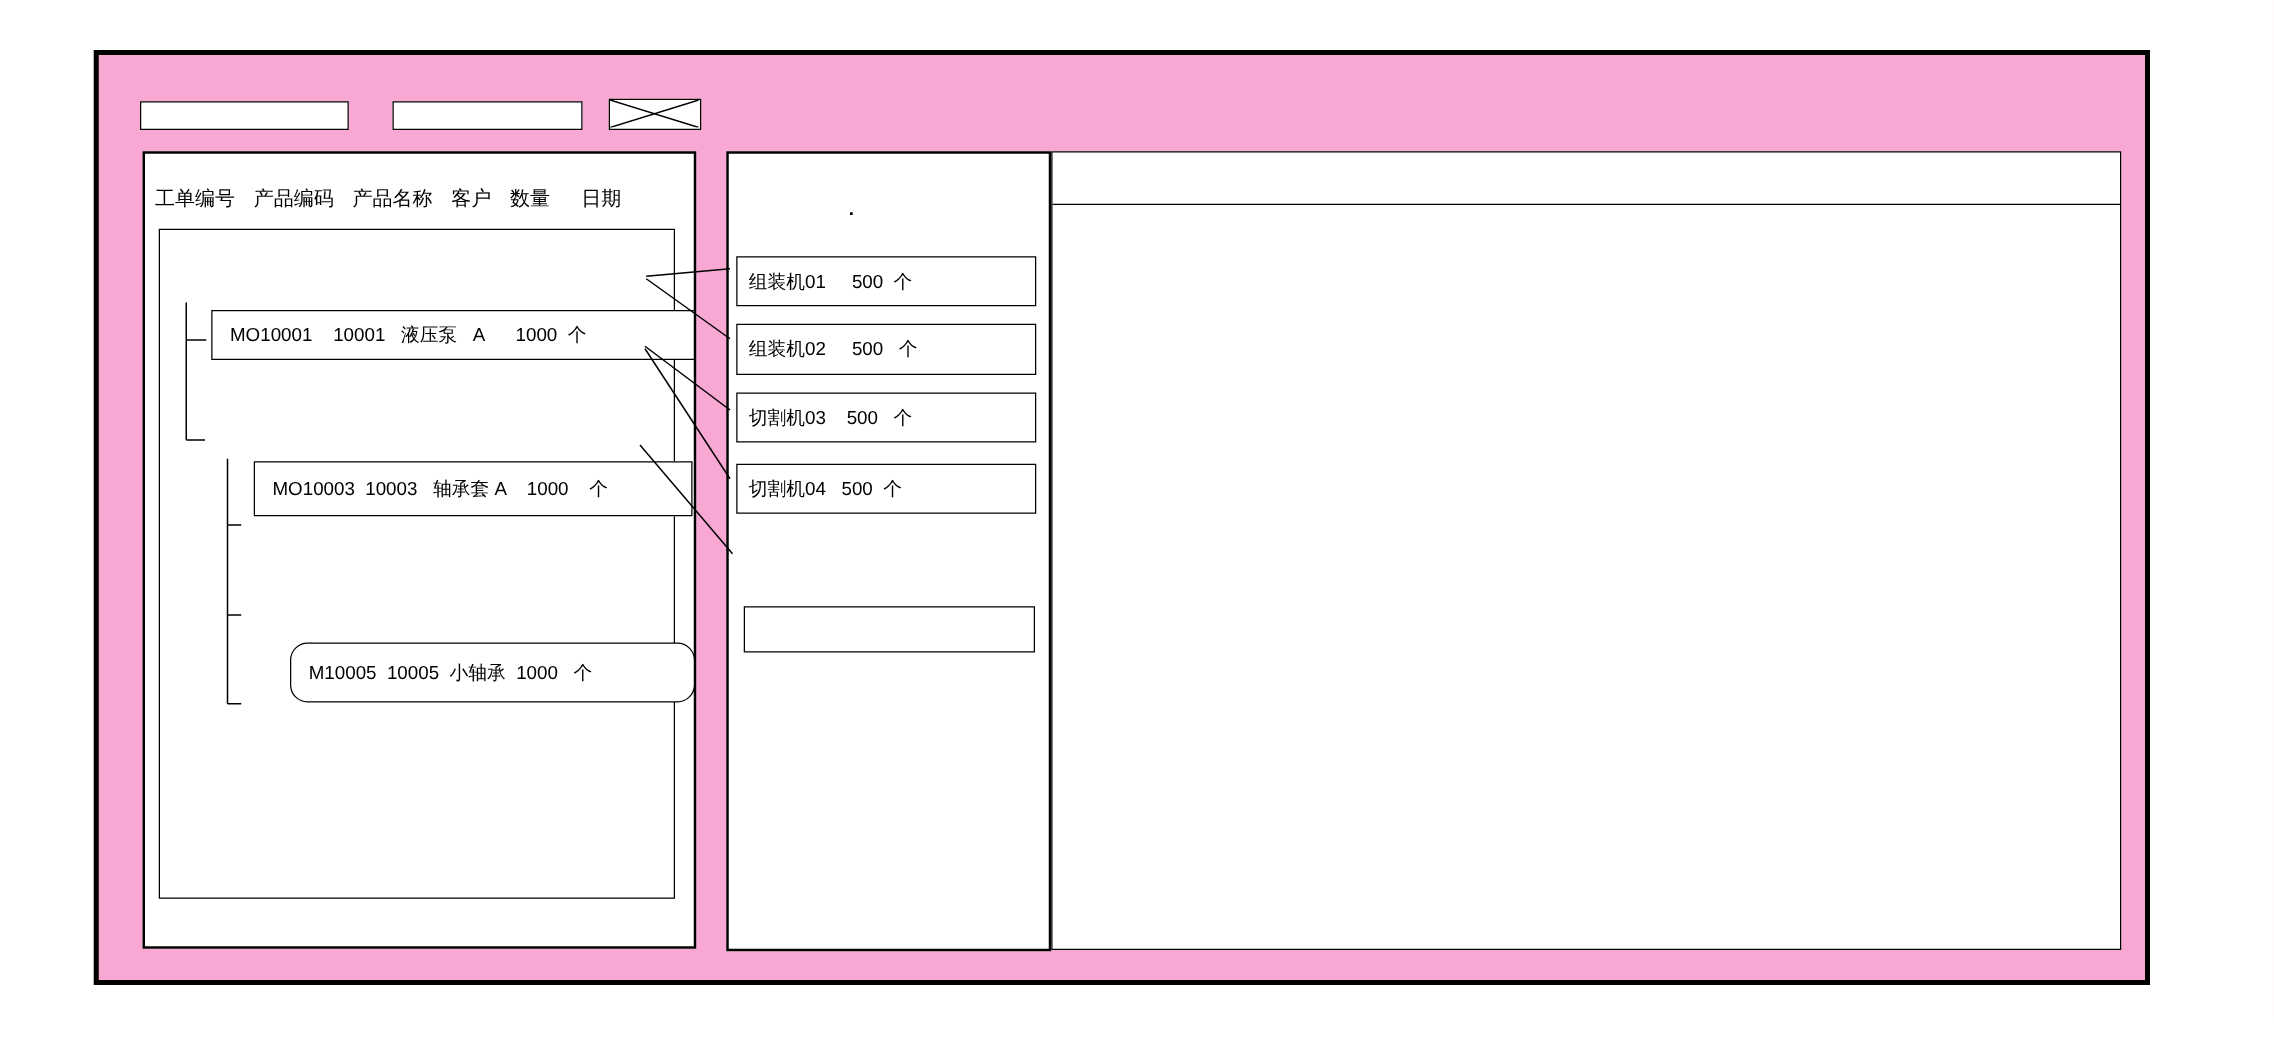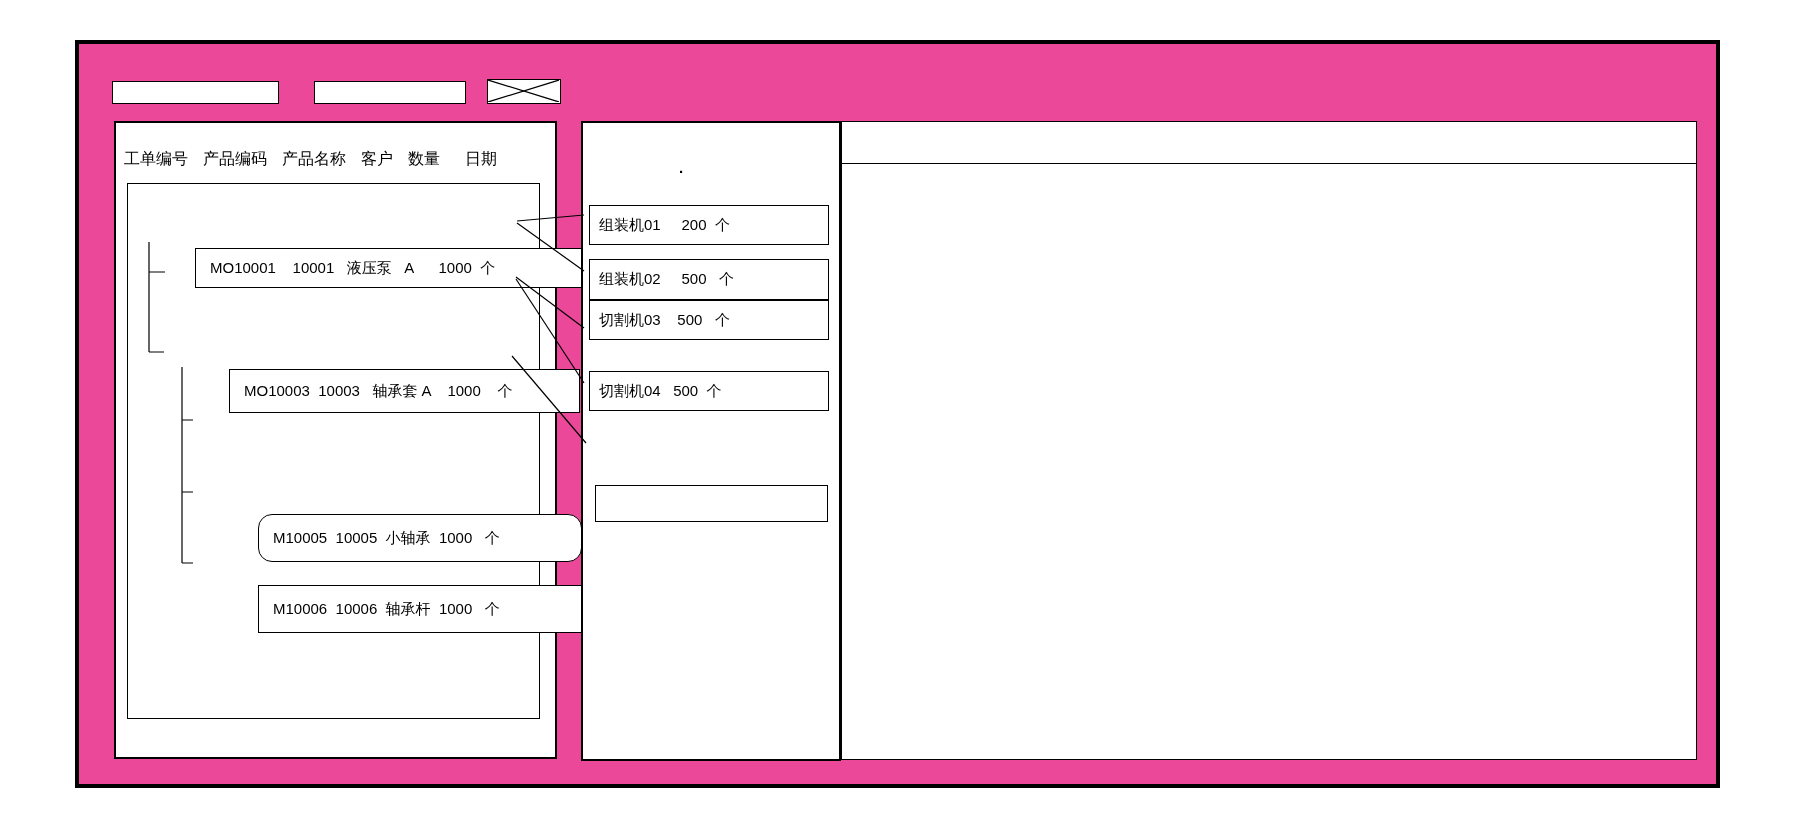"工单编号" .window { background: #ec4899 -> #f9a8d4 }
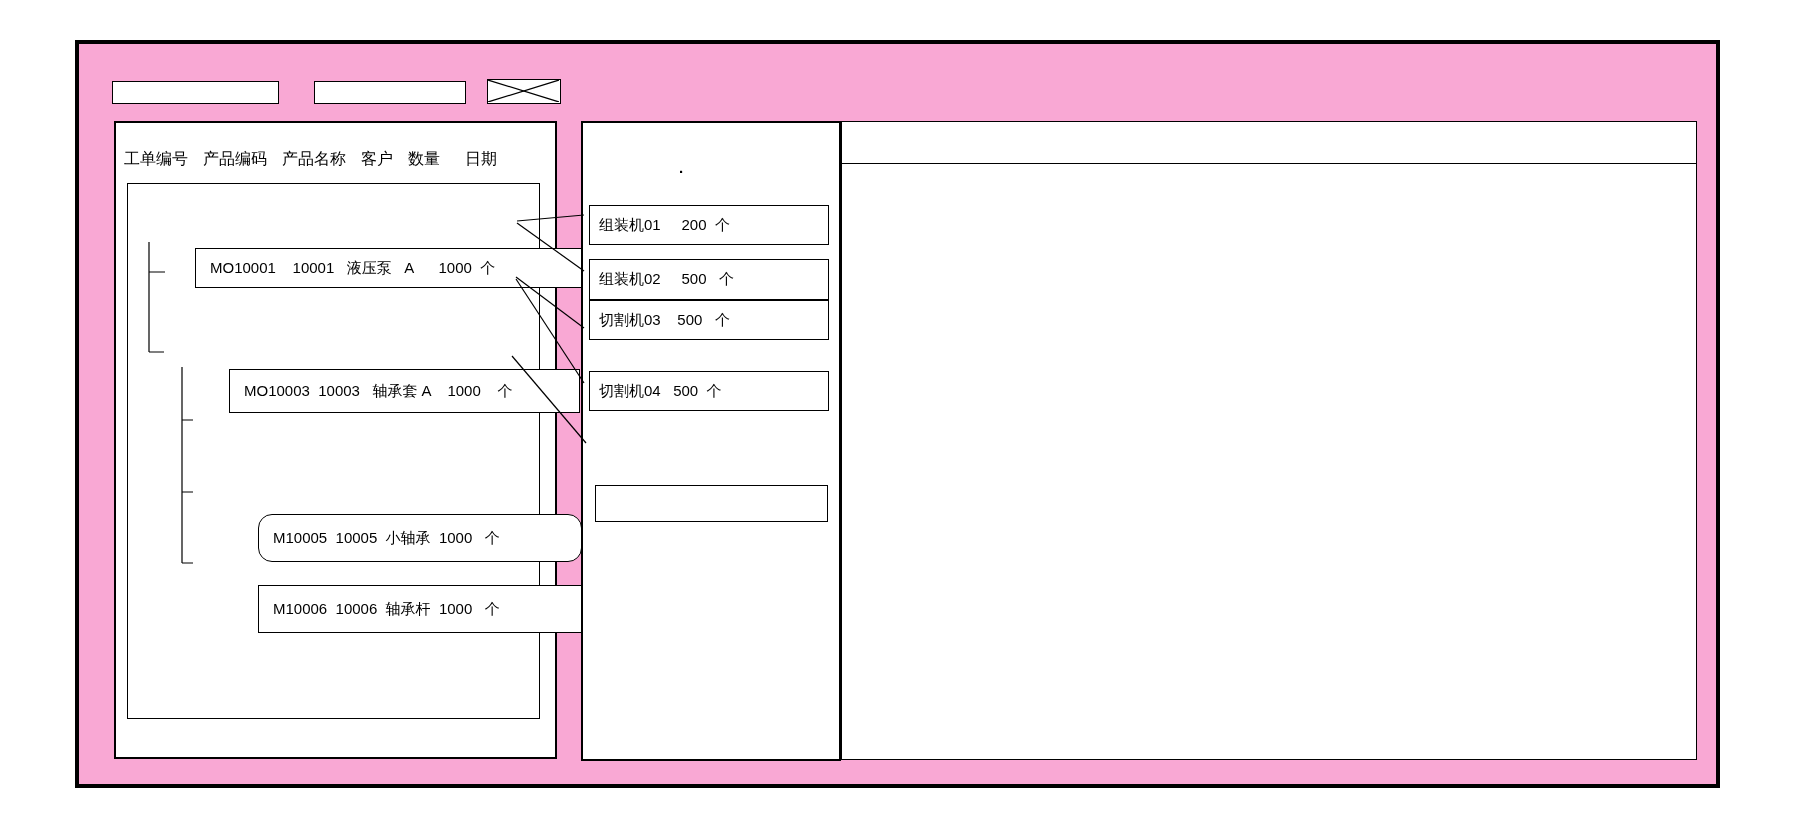"组装机01 200 个" div.abs { text: 200 -> 500 }
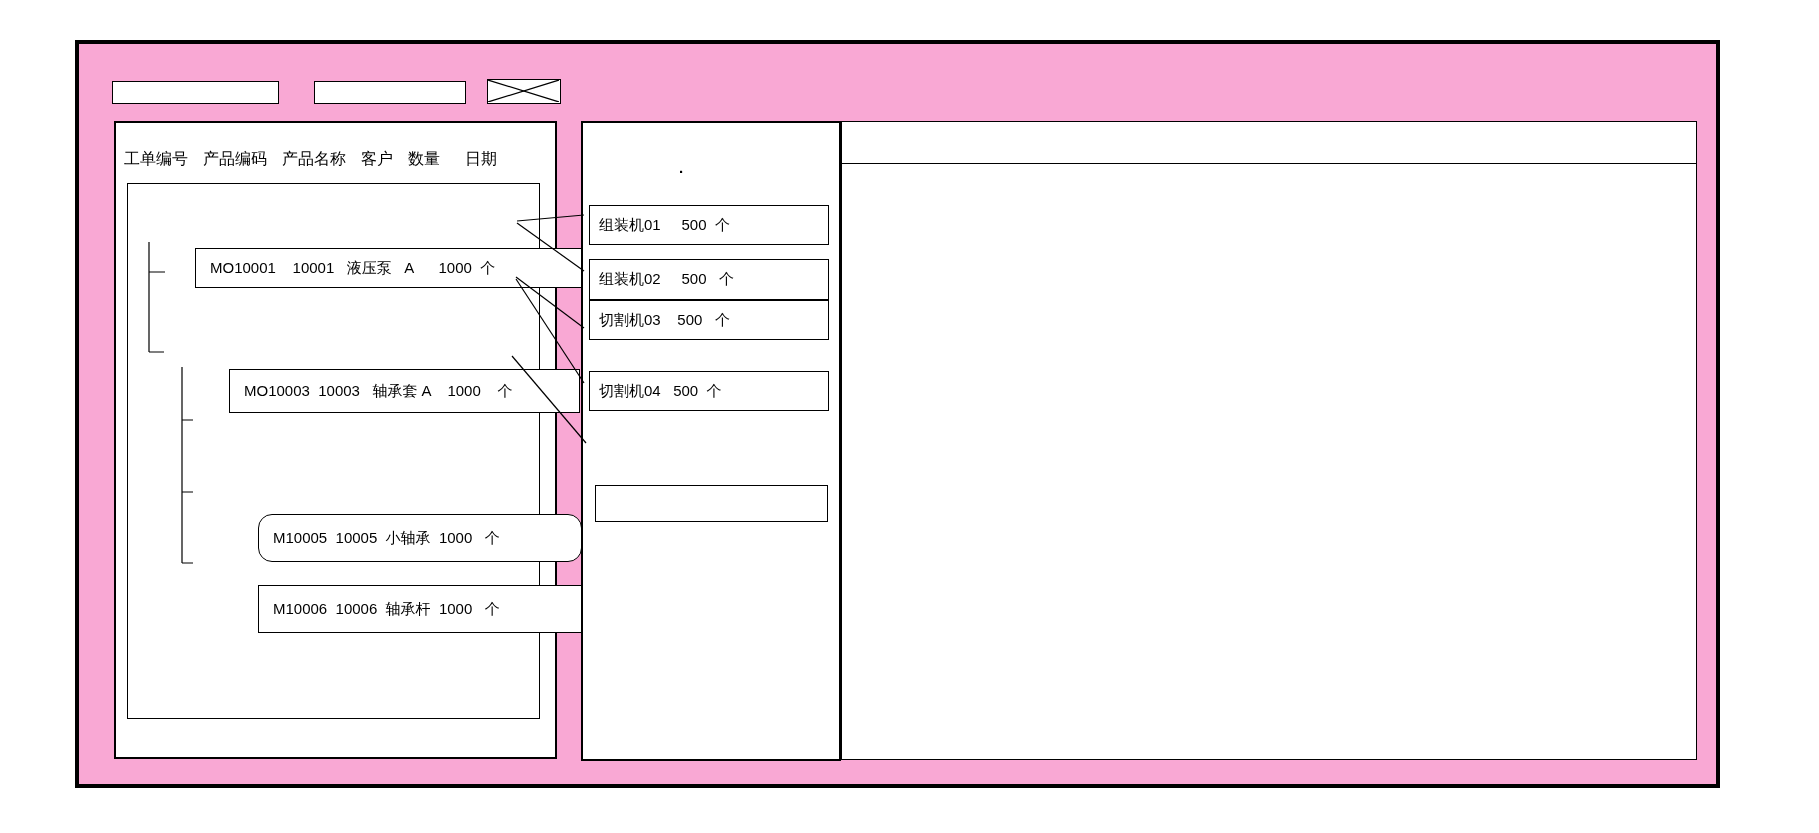"MO10001 10001 液压泵 A 1000" .node-box { margin-left: 26px -> none }
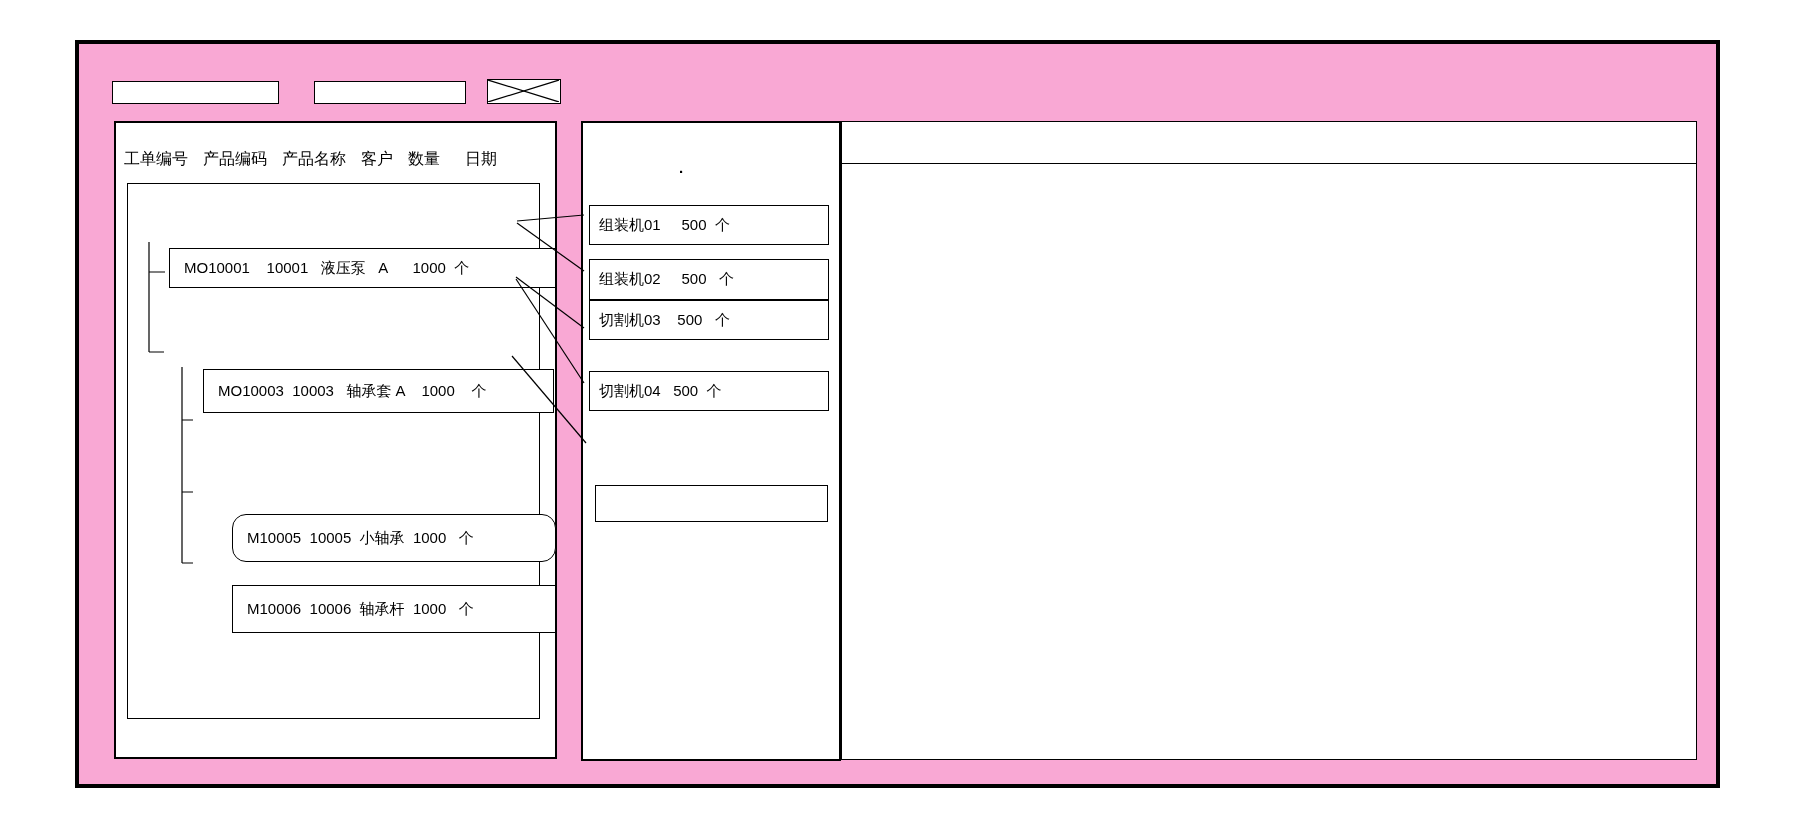"切割机03 500 个" div.abs { top: 177px -> 191px }
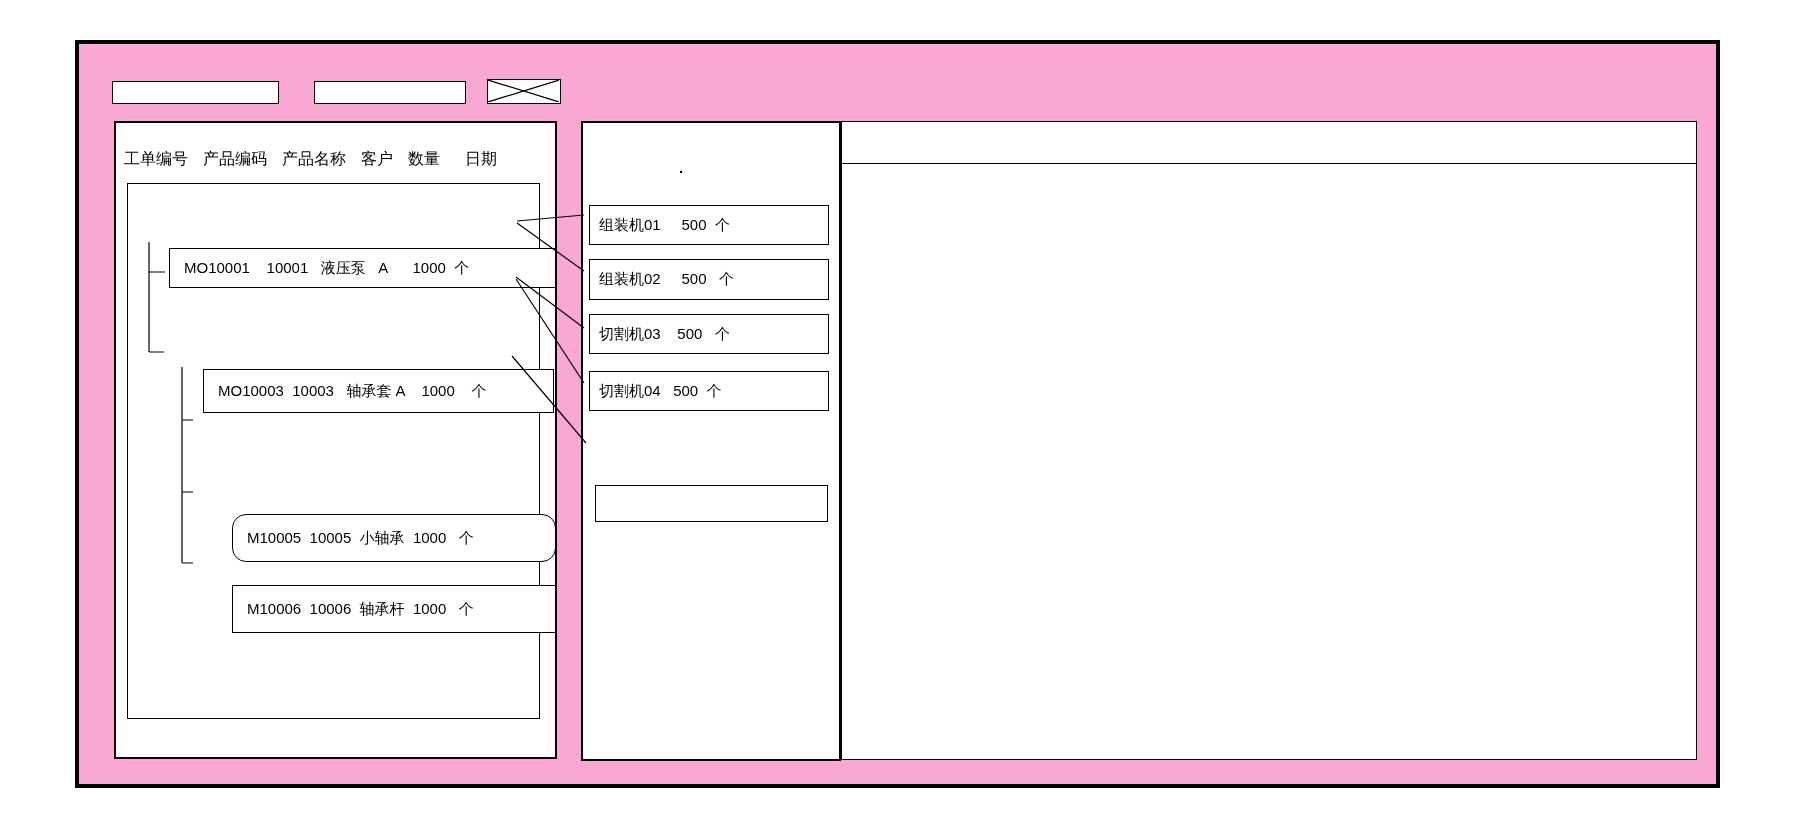"M10006 10006 轴承杆 1000 个" div.abs { html: <div>M10006 10006 轴承杆 1000 个</div> -> none }
